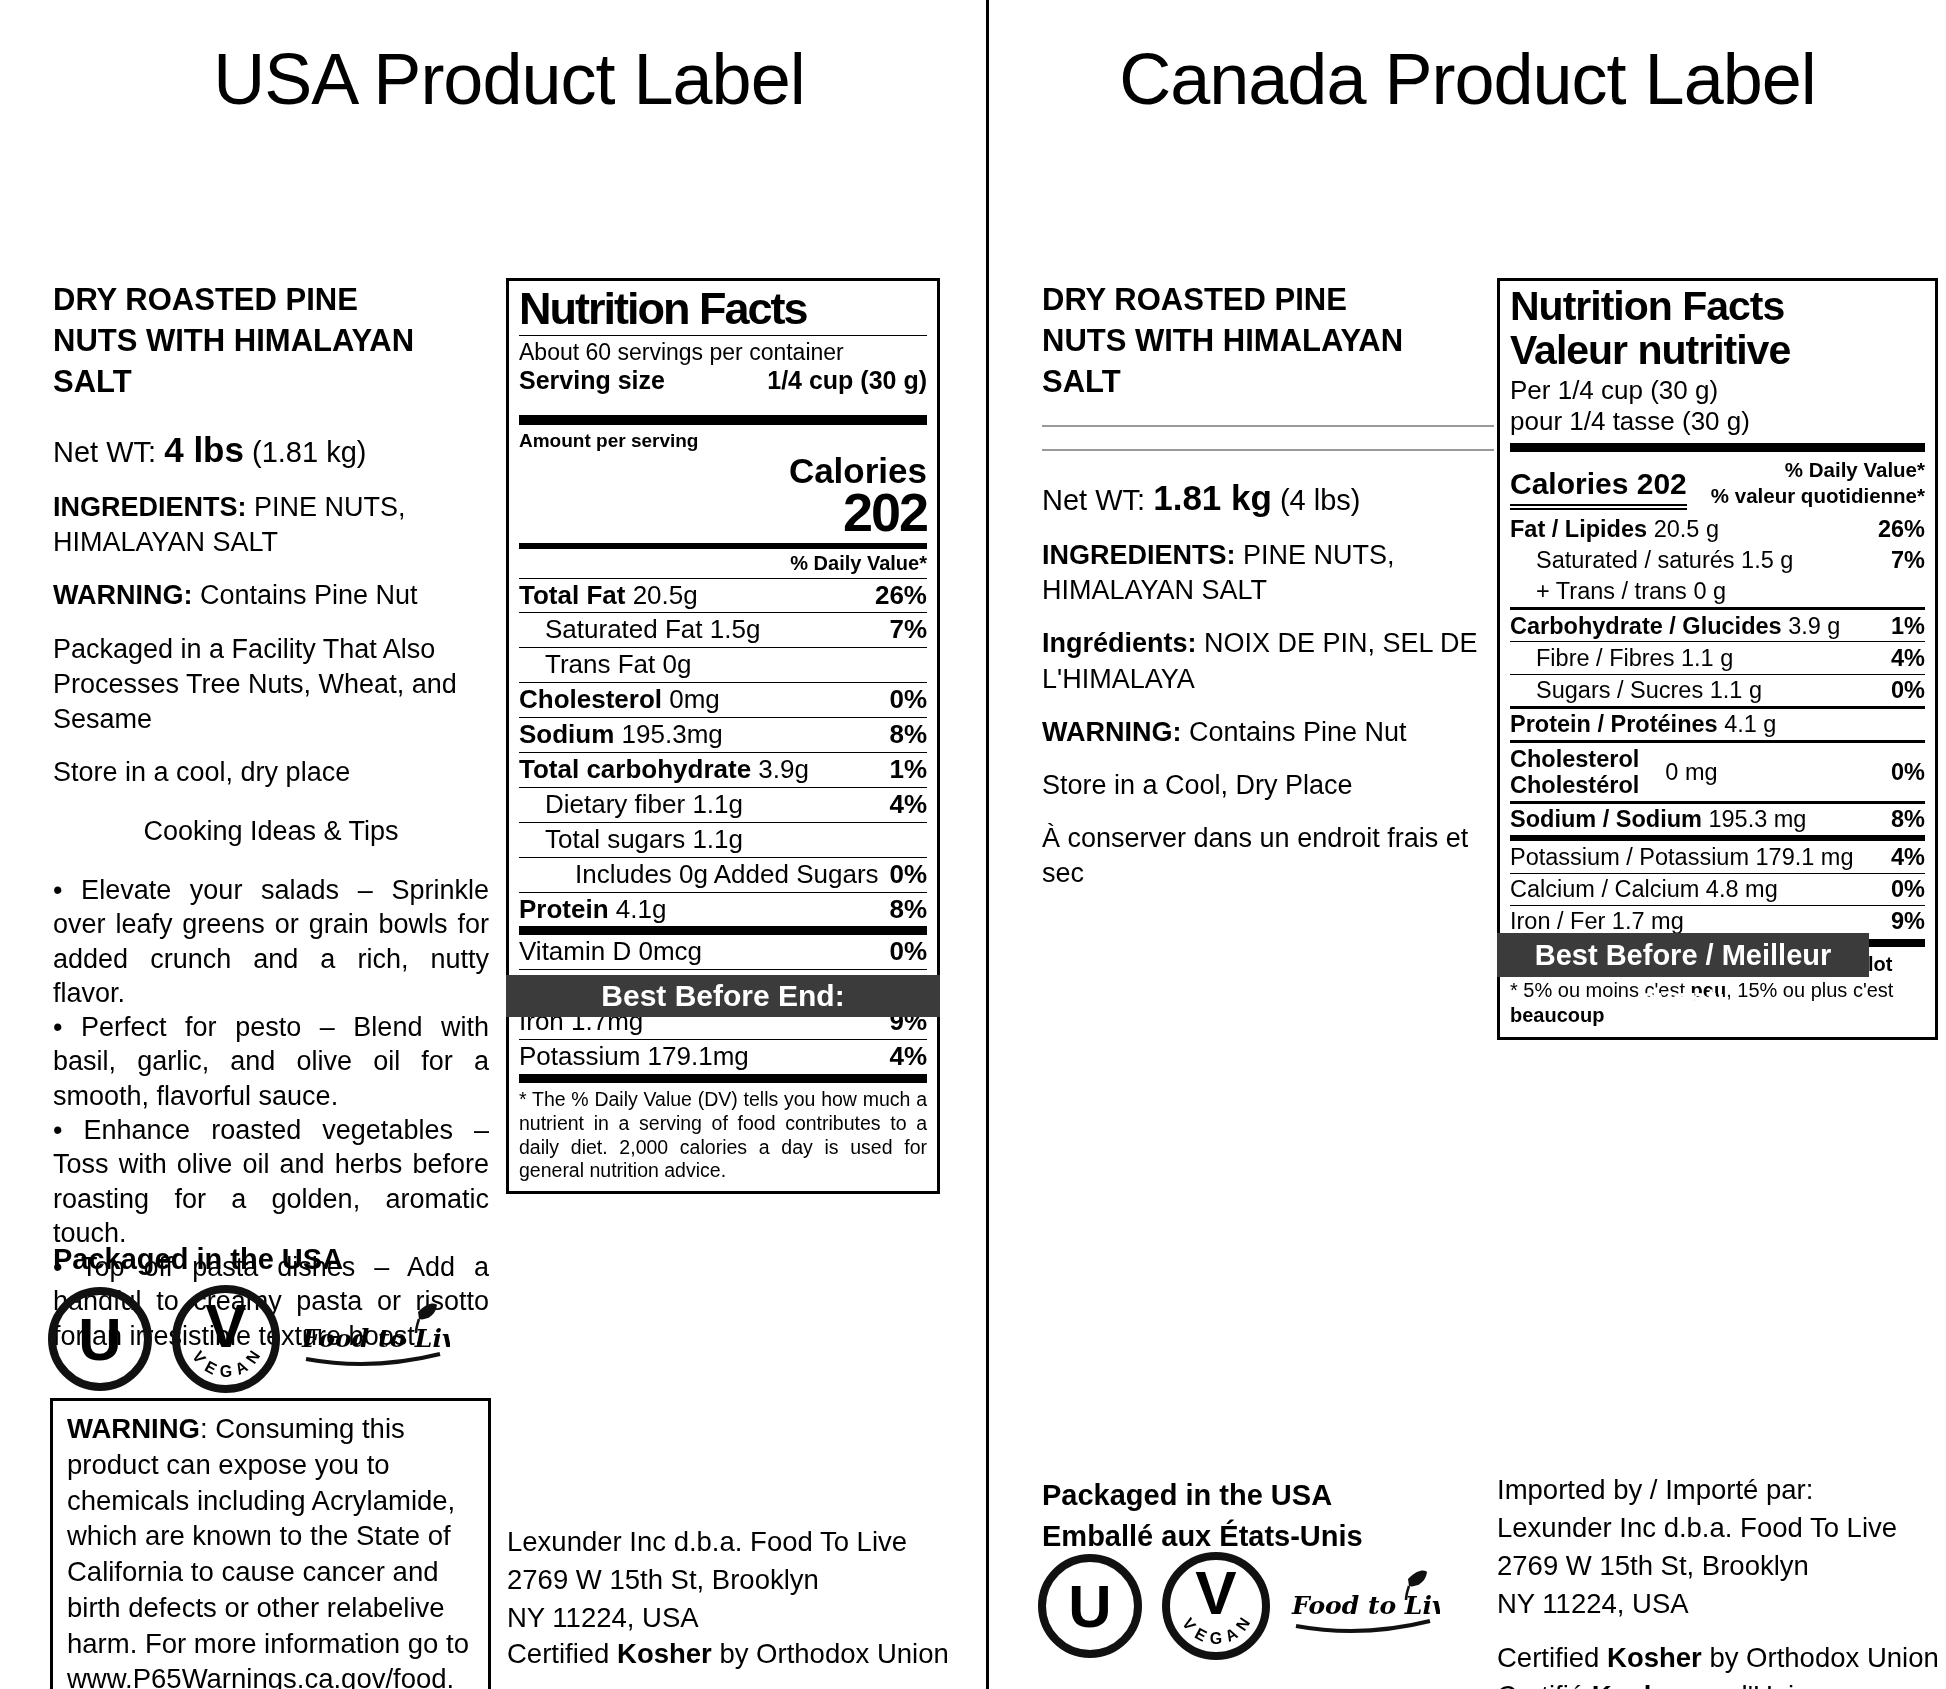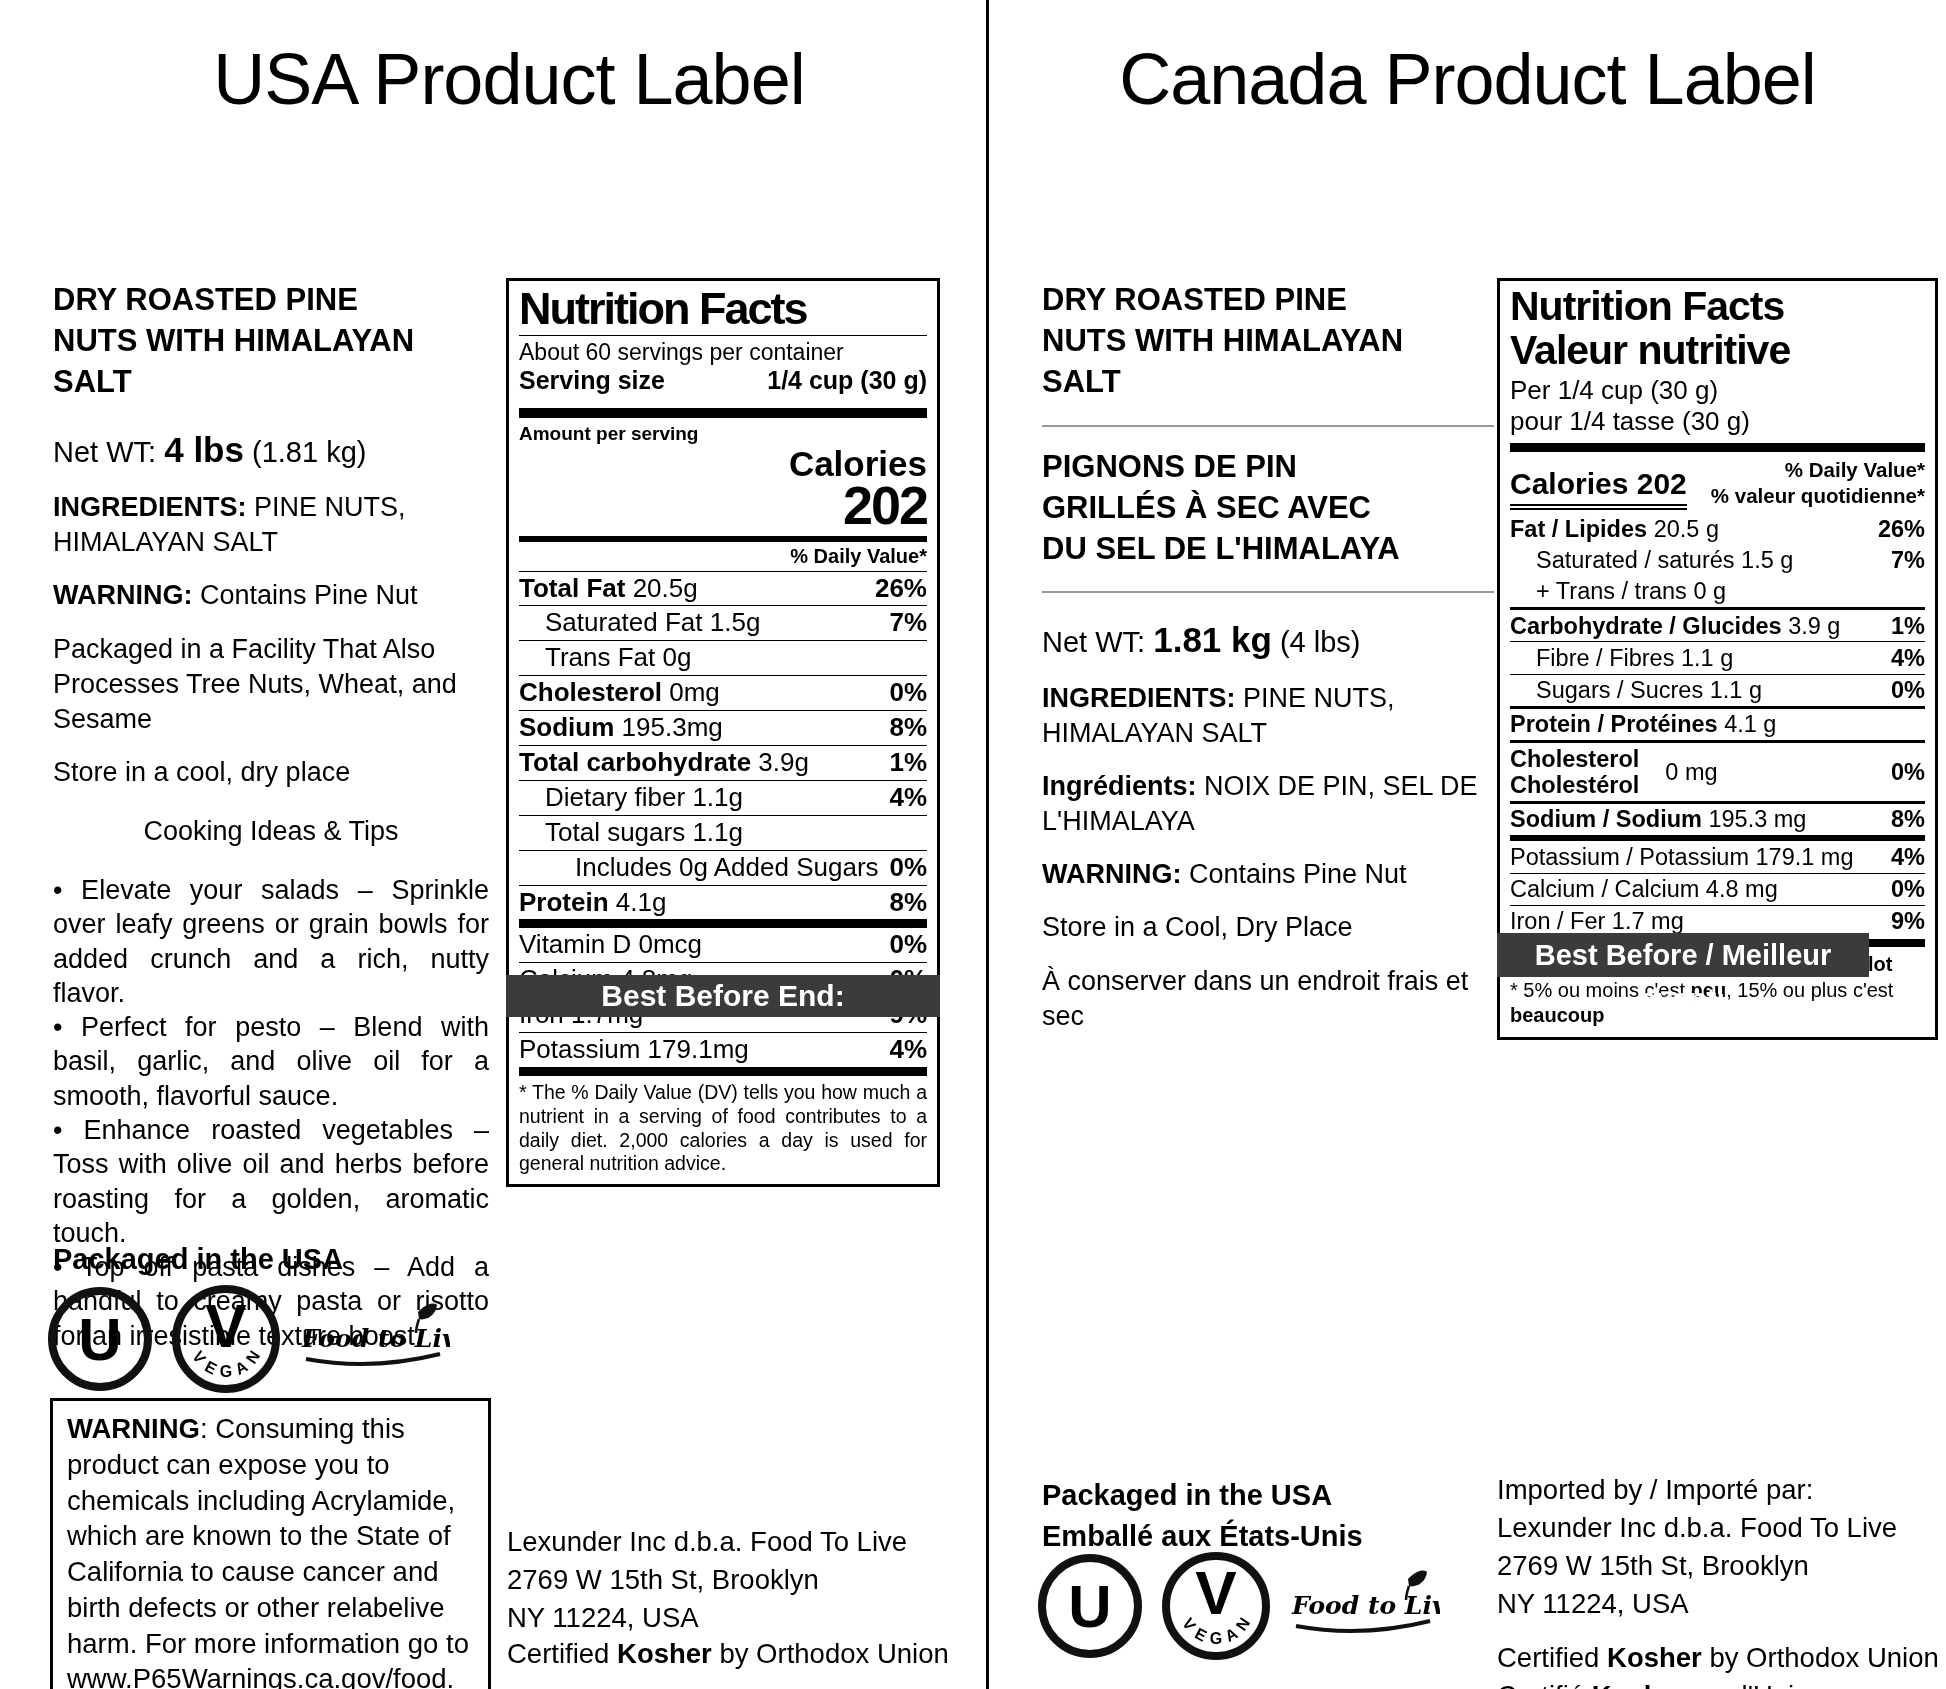"Serving size" .nf-ss { padding: 1px 0 13px -> 1px 0 20px }
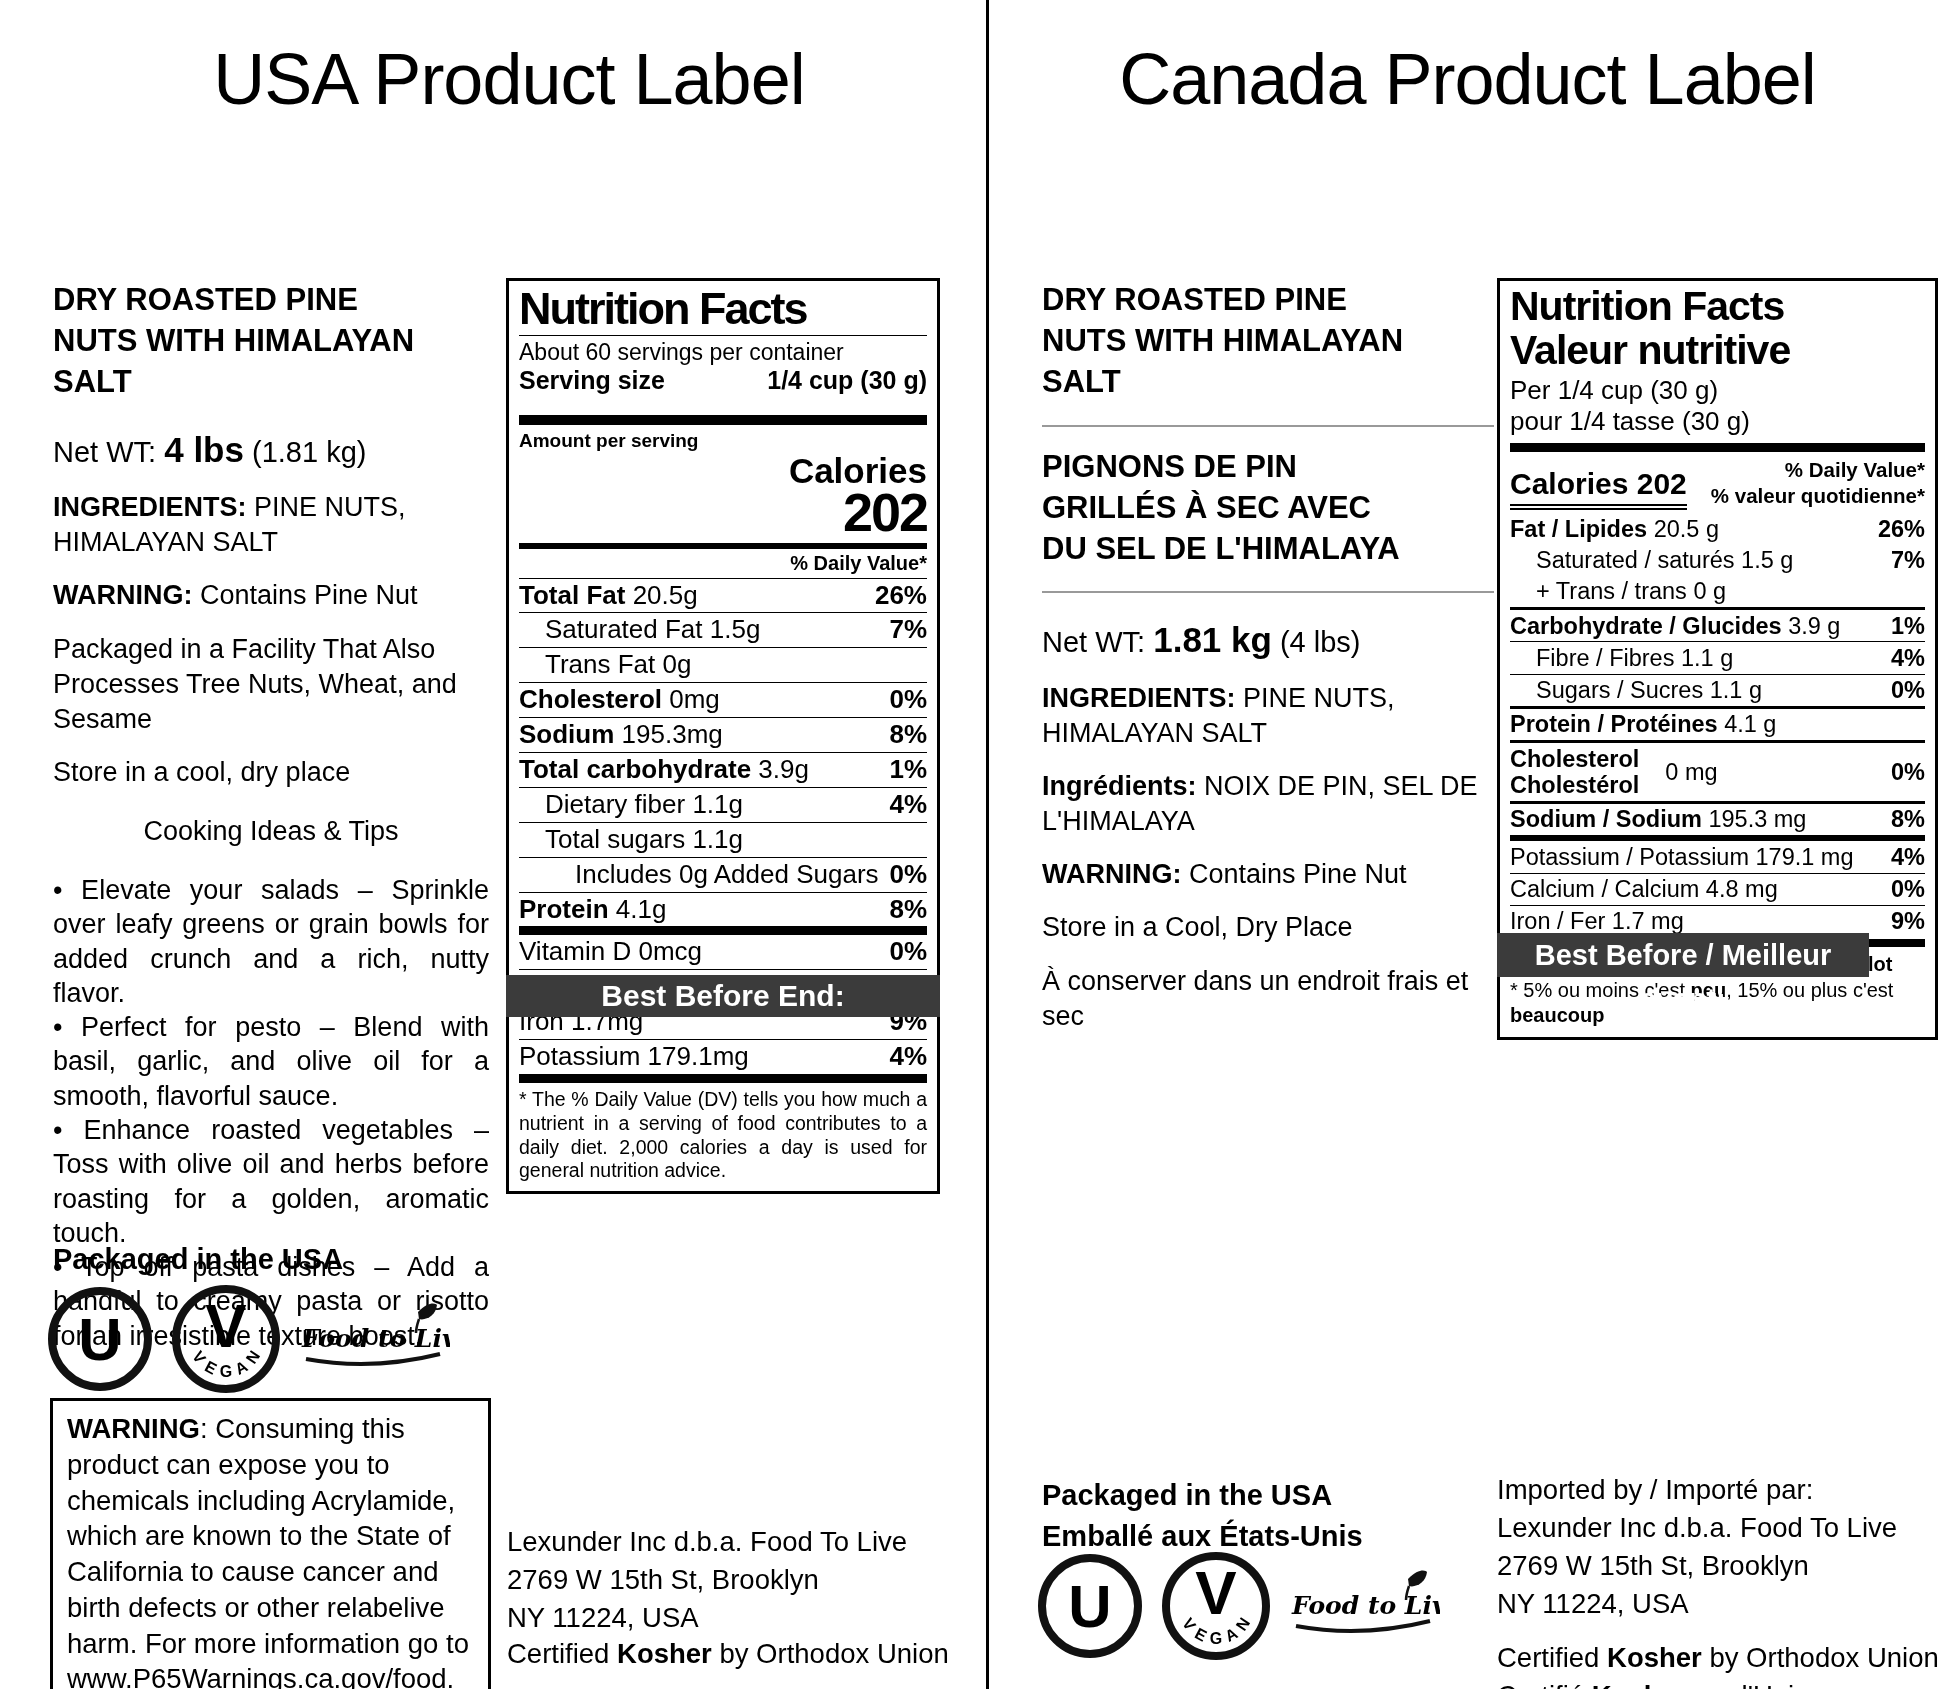"PIGNONS DE PIN" div.pname { html: <div> <span>PIGNONS DE PIN</span><br> <span>GRILLÉS À SEC AVEC</span><br> <span>DU SEL DE L'HIMALAYA</span> </div> -> none }
